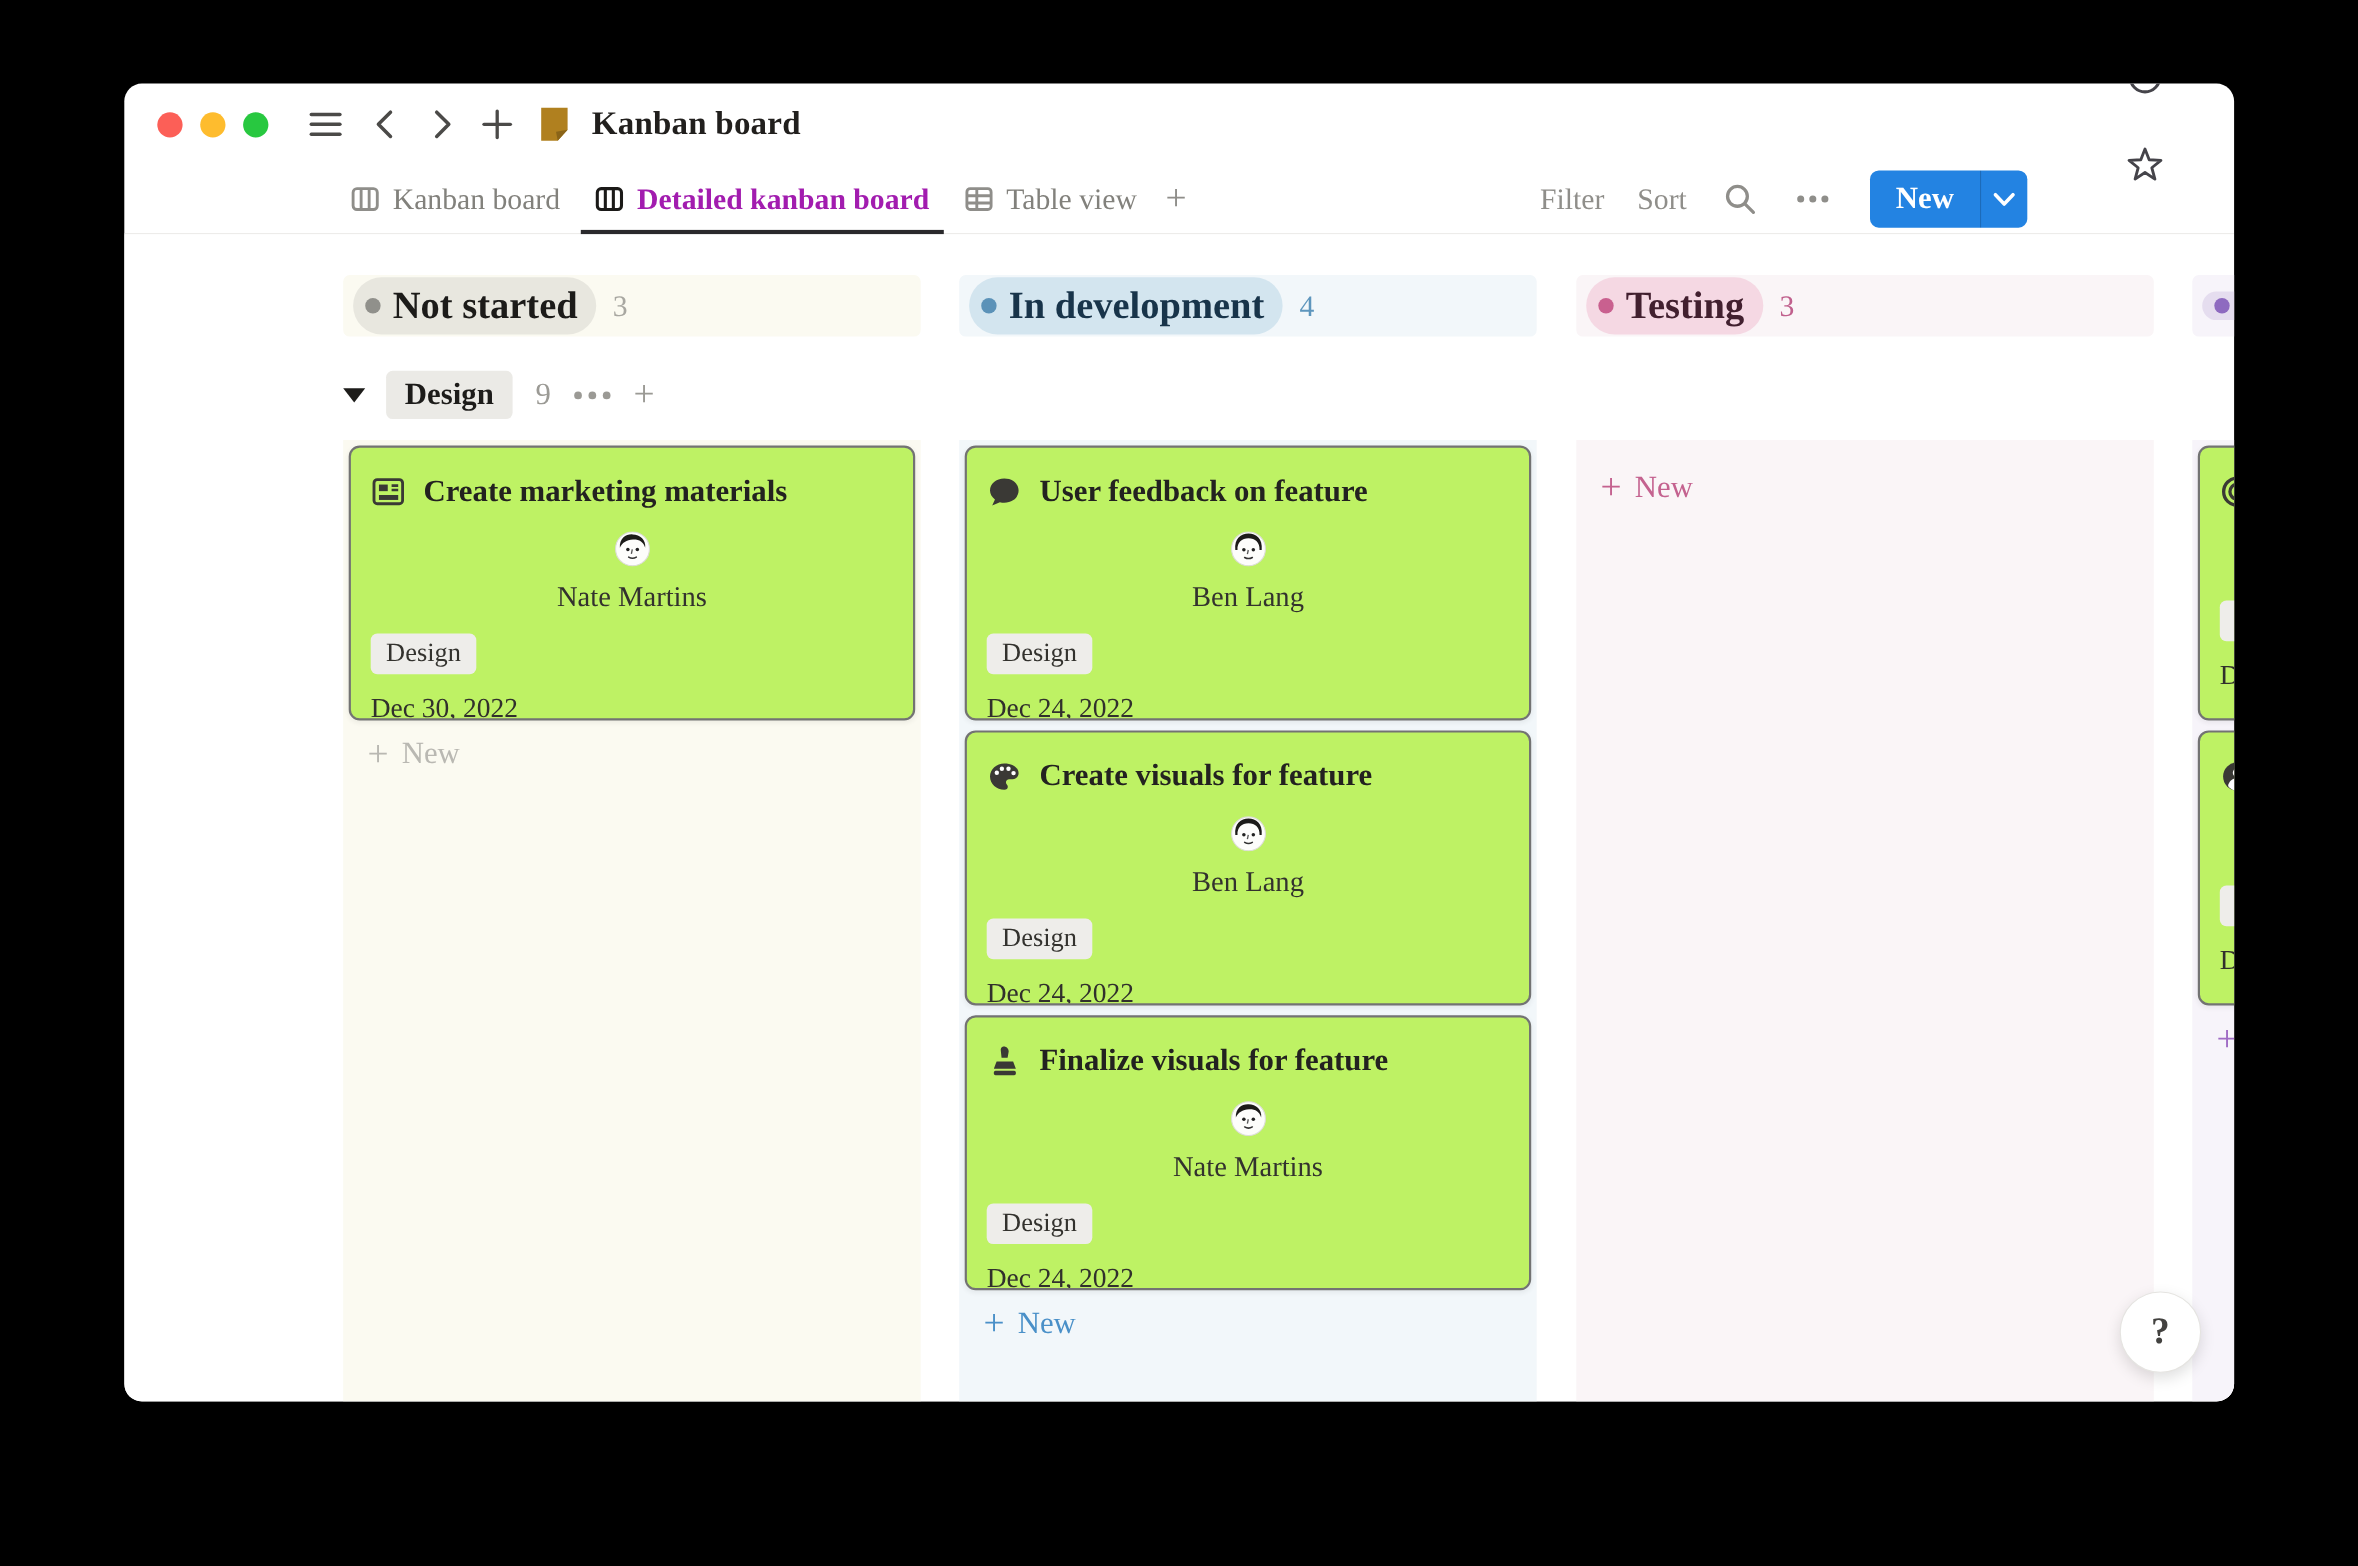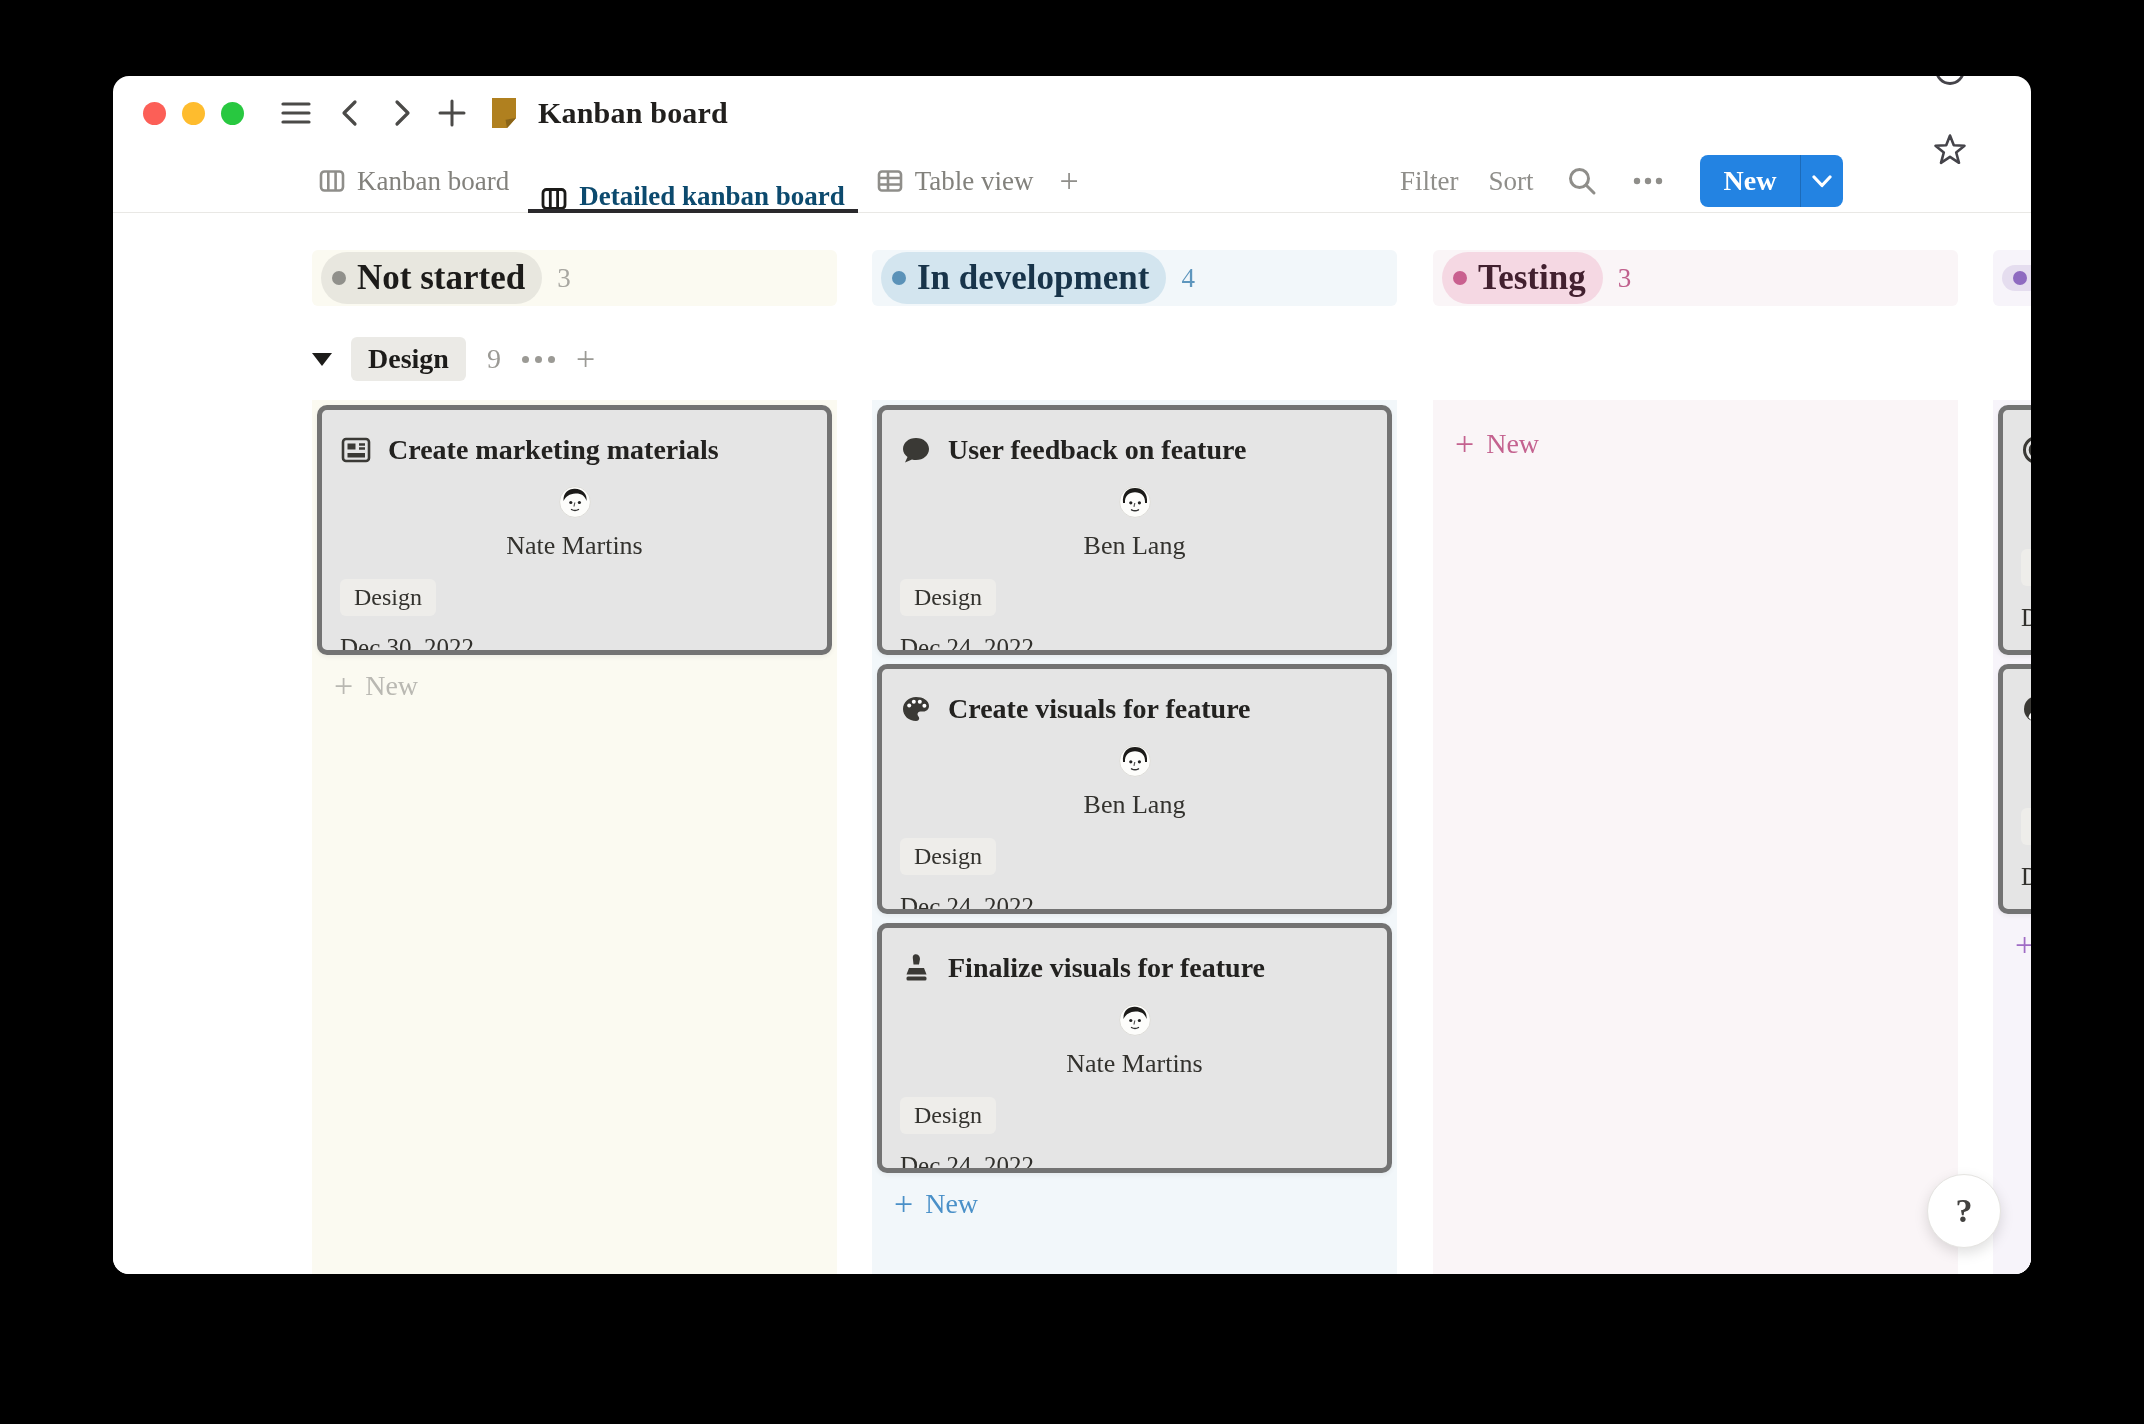"Detailed kanban board" .tab.active { align-items: flex-end -> none; color: #0c4a6e -> #a21caf }
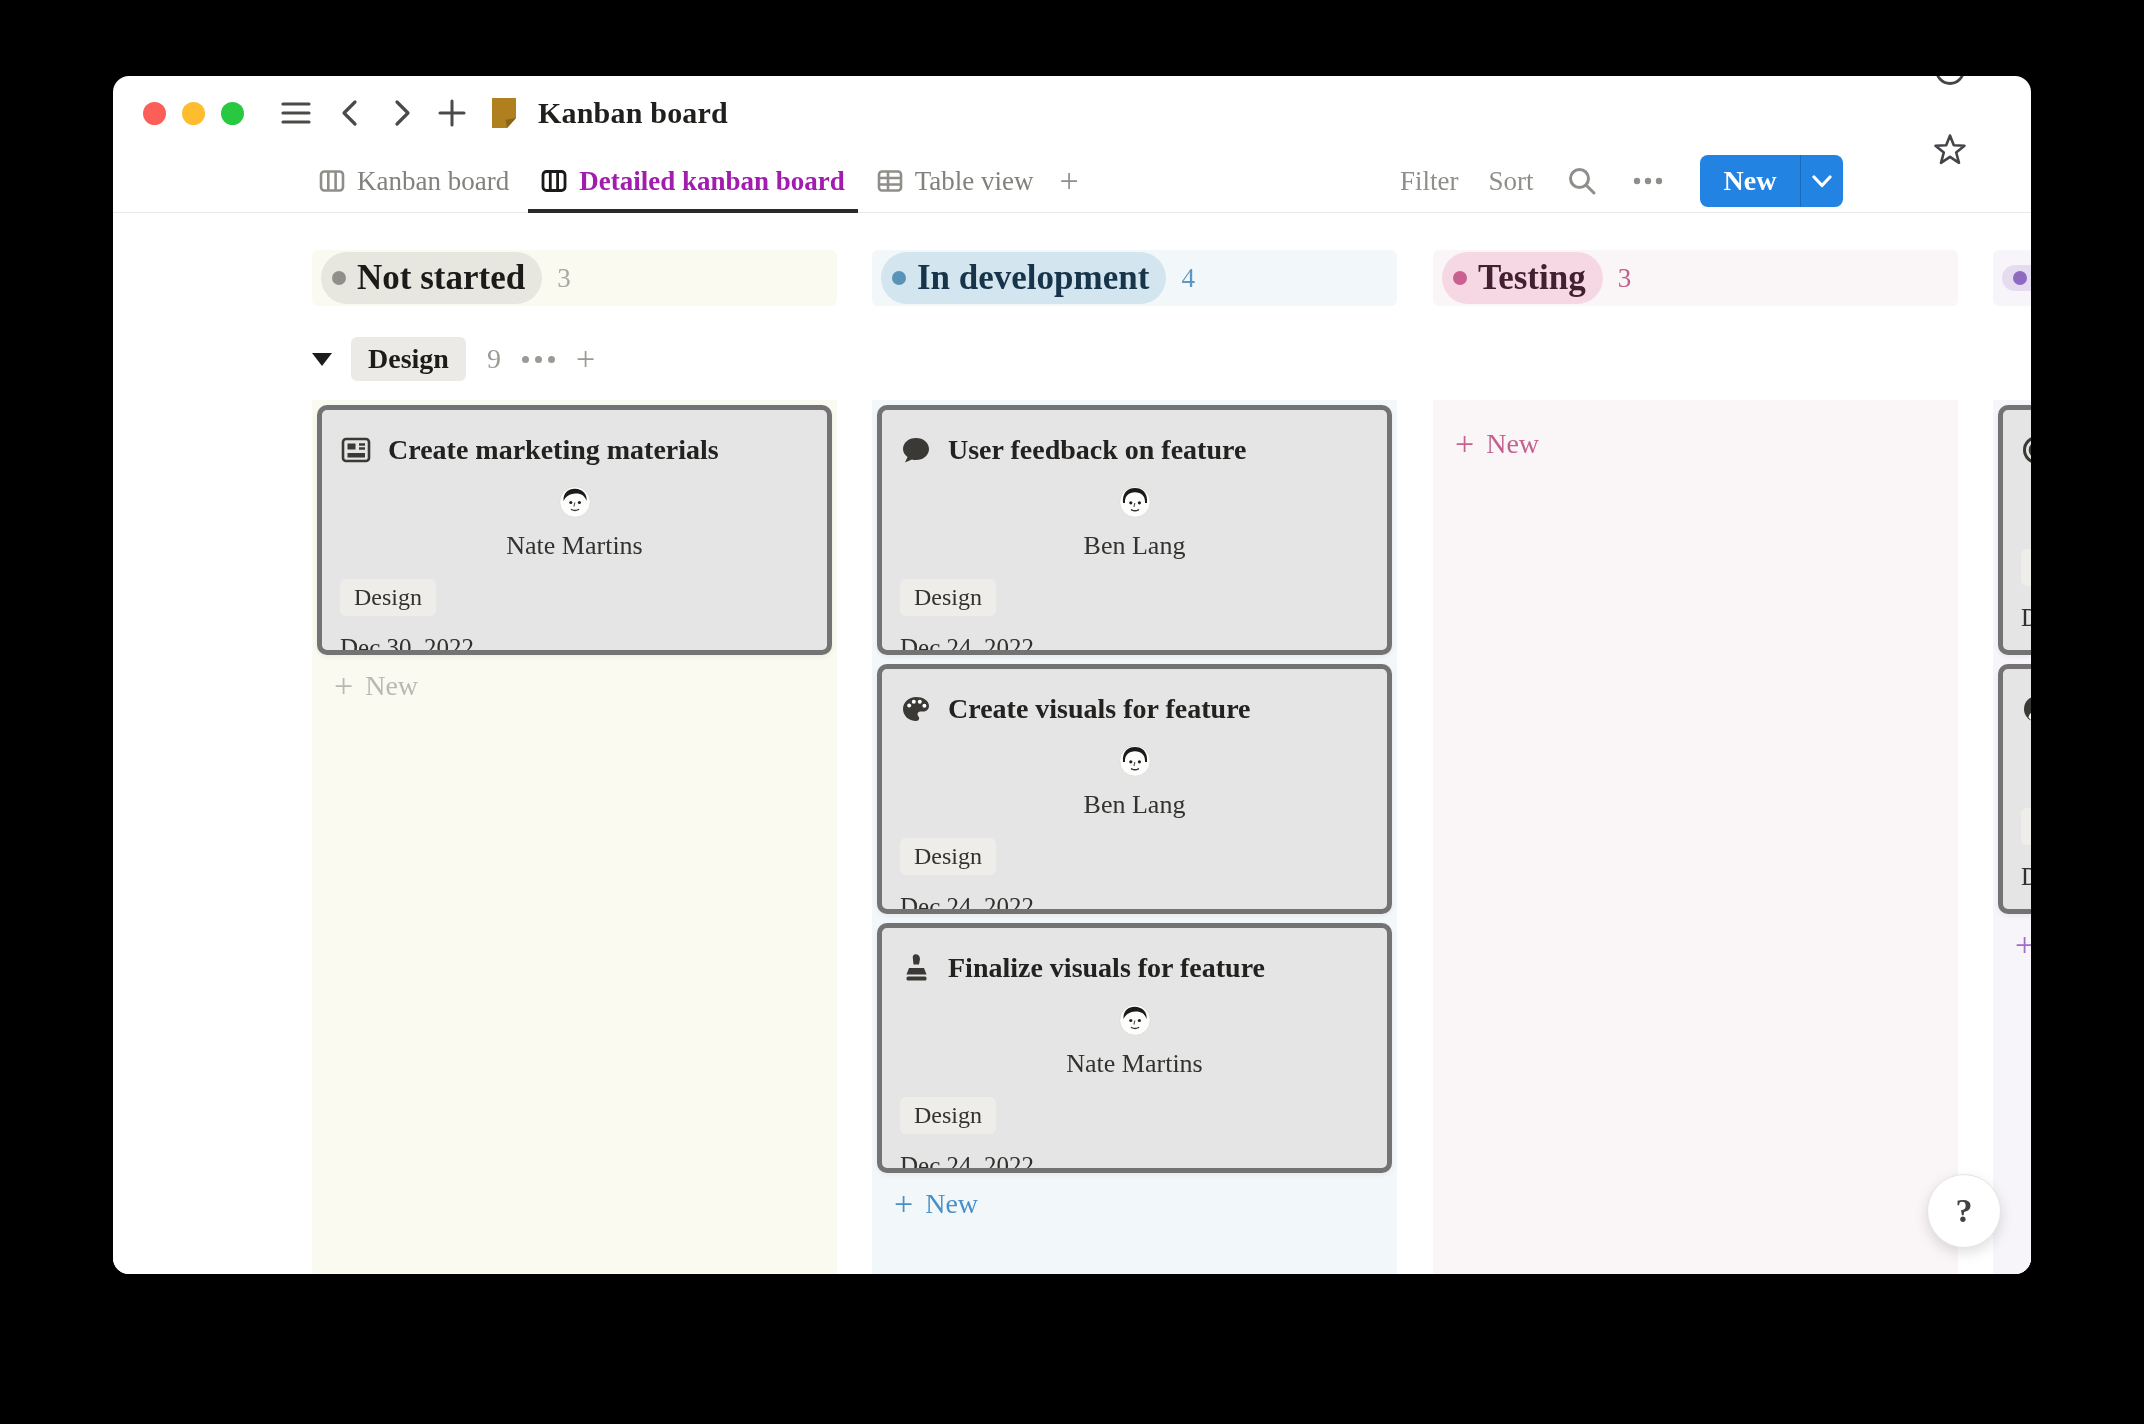"Create marketing materials" .card { background: #e5e5e5 -> #bef264; border: 5px solid #737373 -> 2px solid #737373 }
